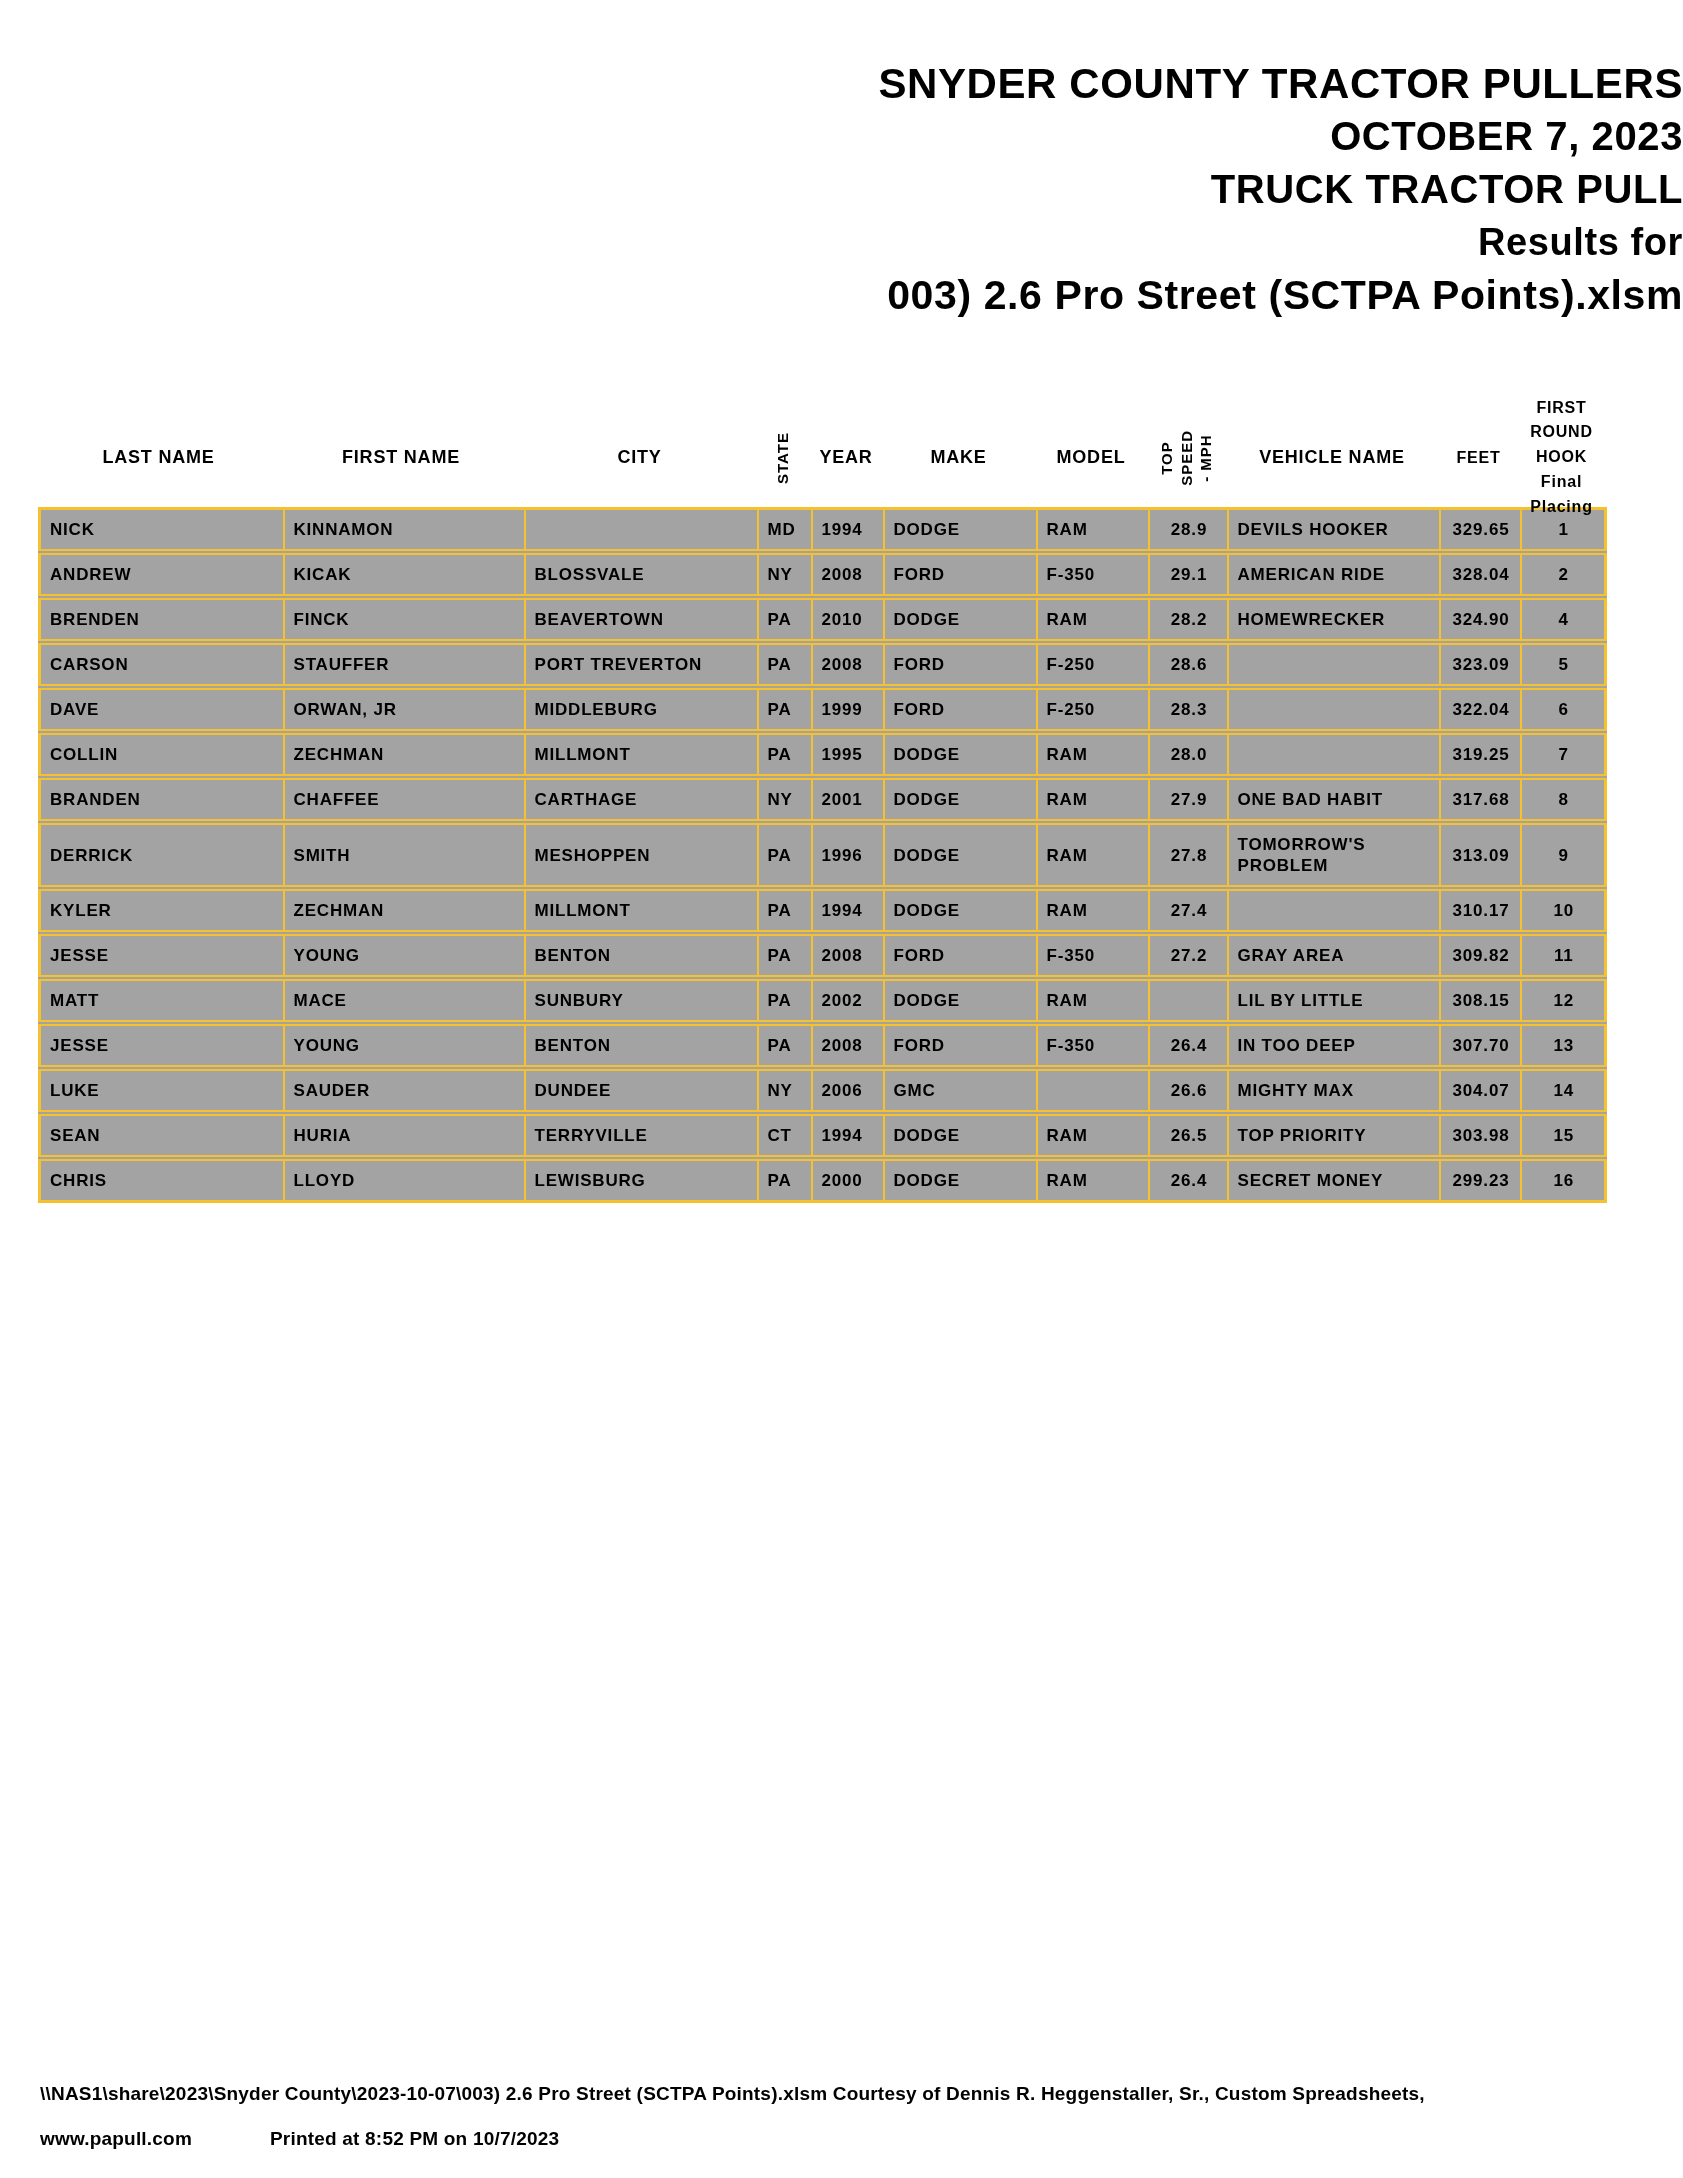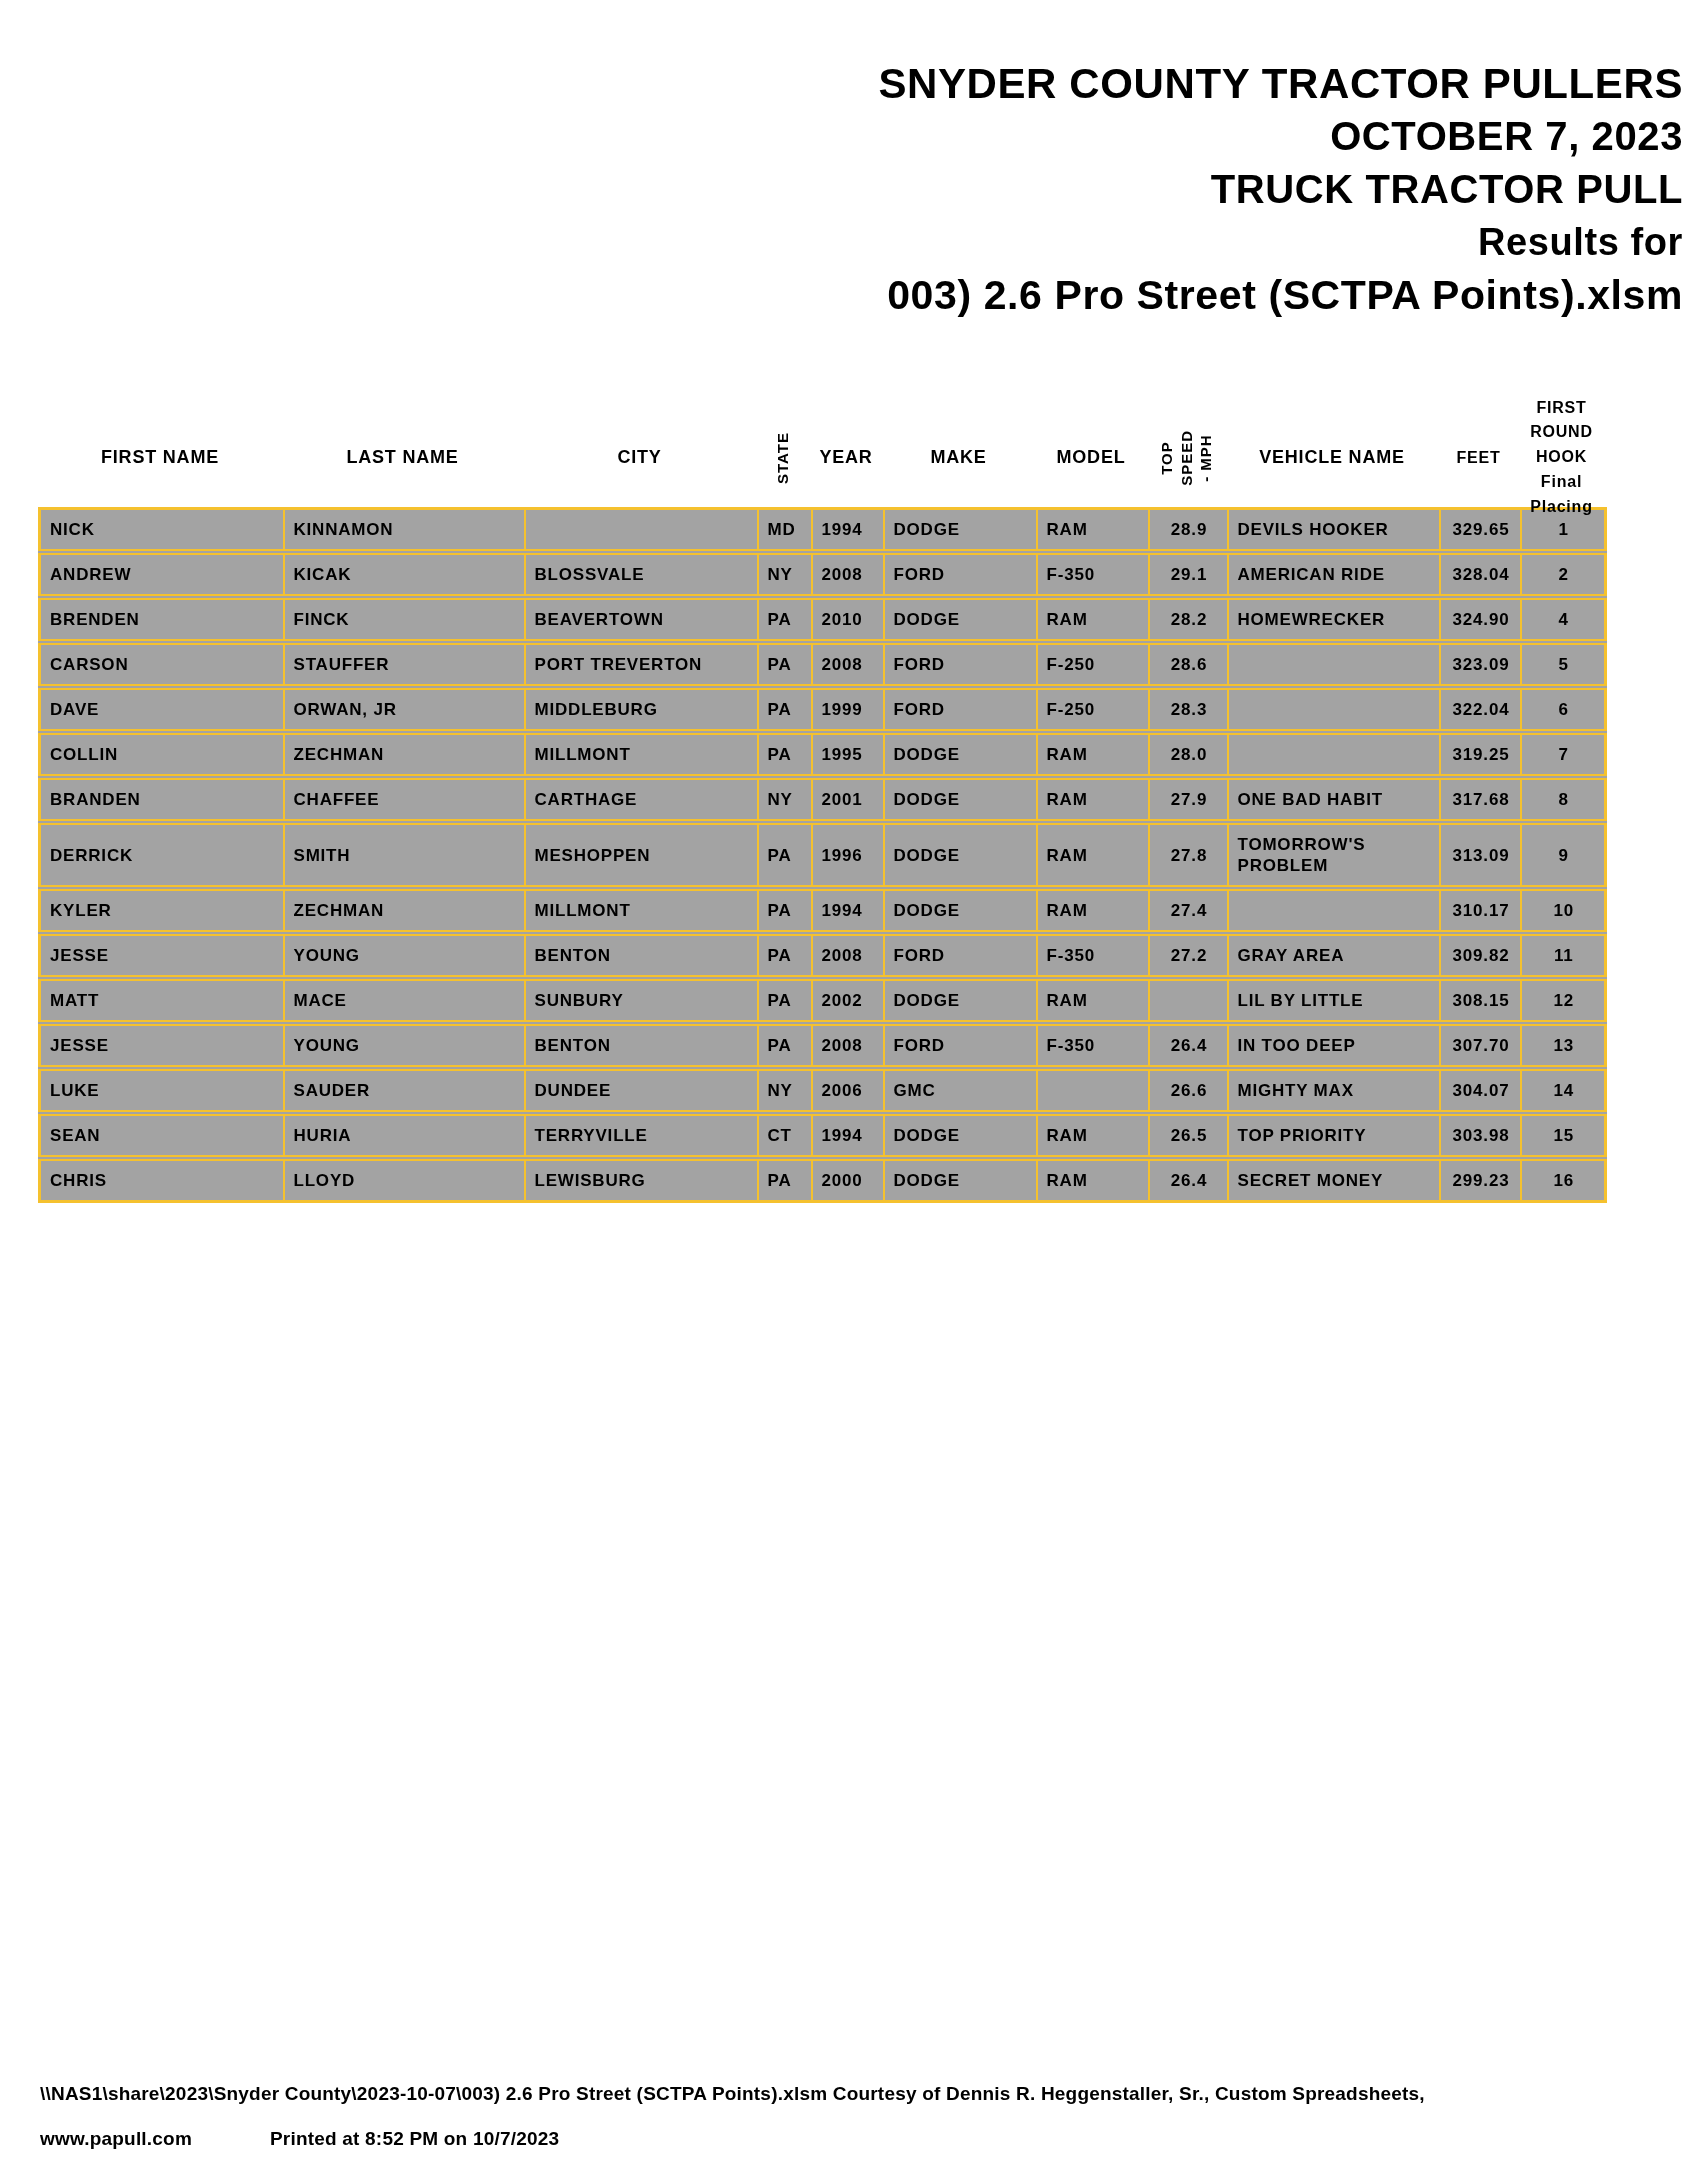"FIRST NAME" div.hcell { order: before "LAST NAME" -> after "LAST NAME" }
